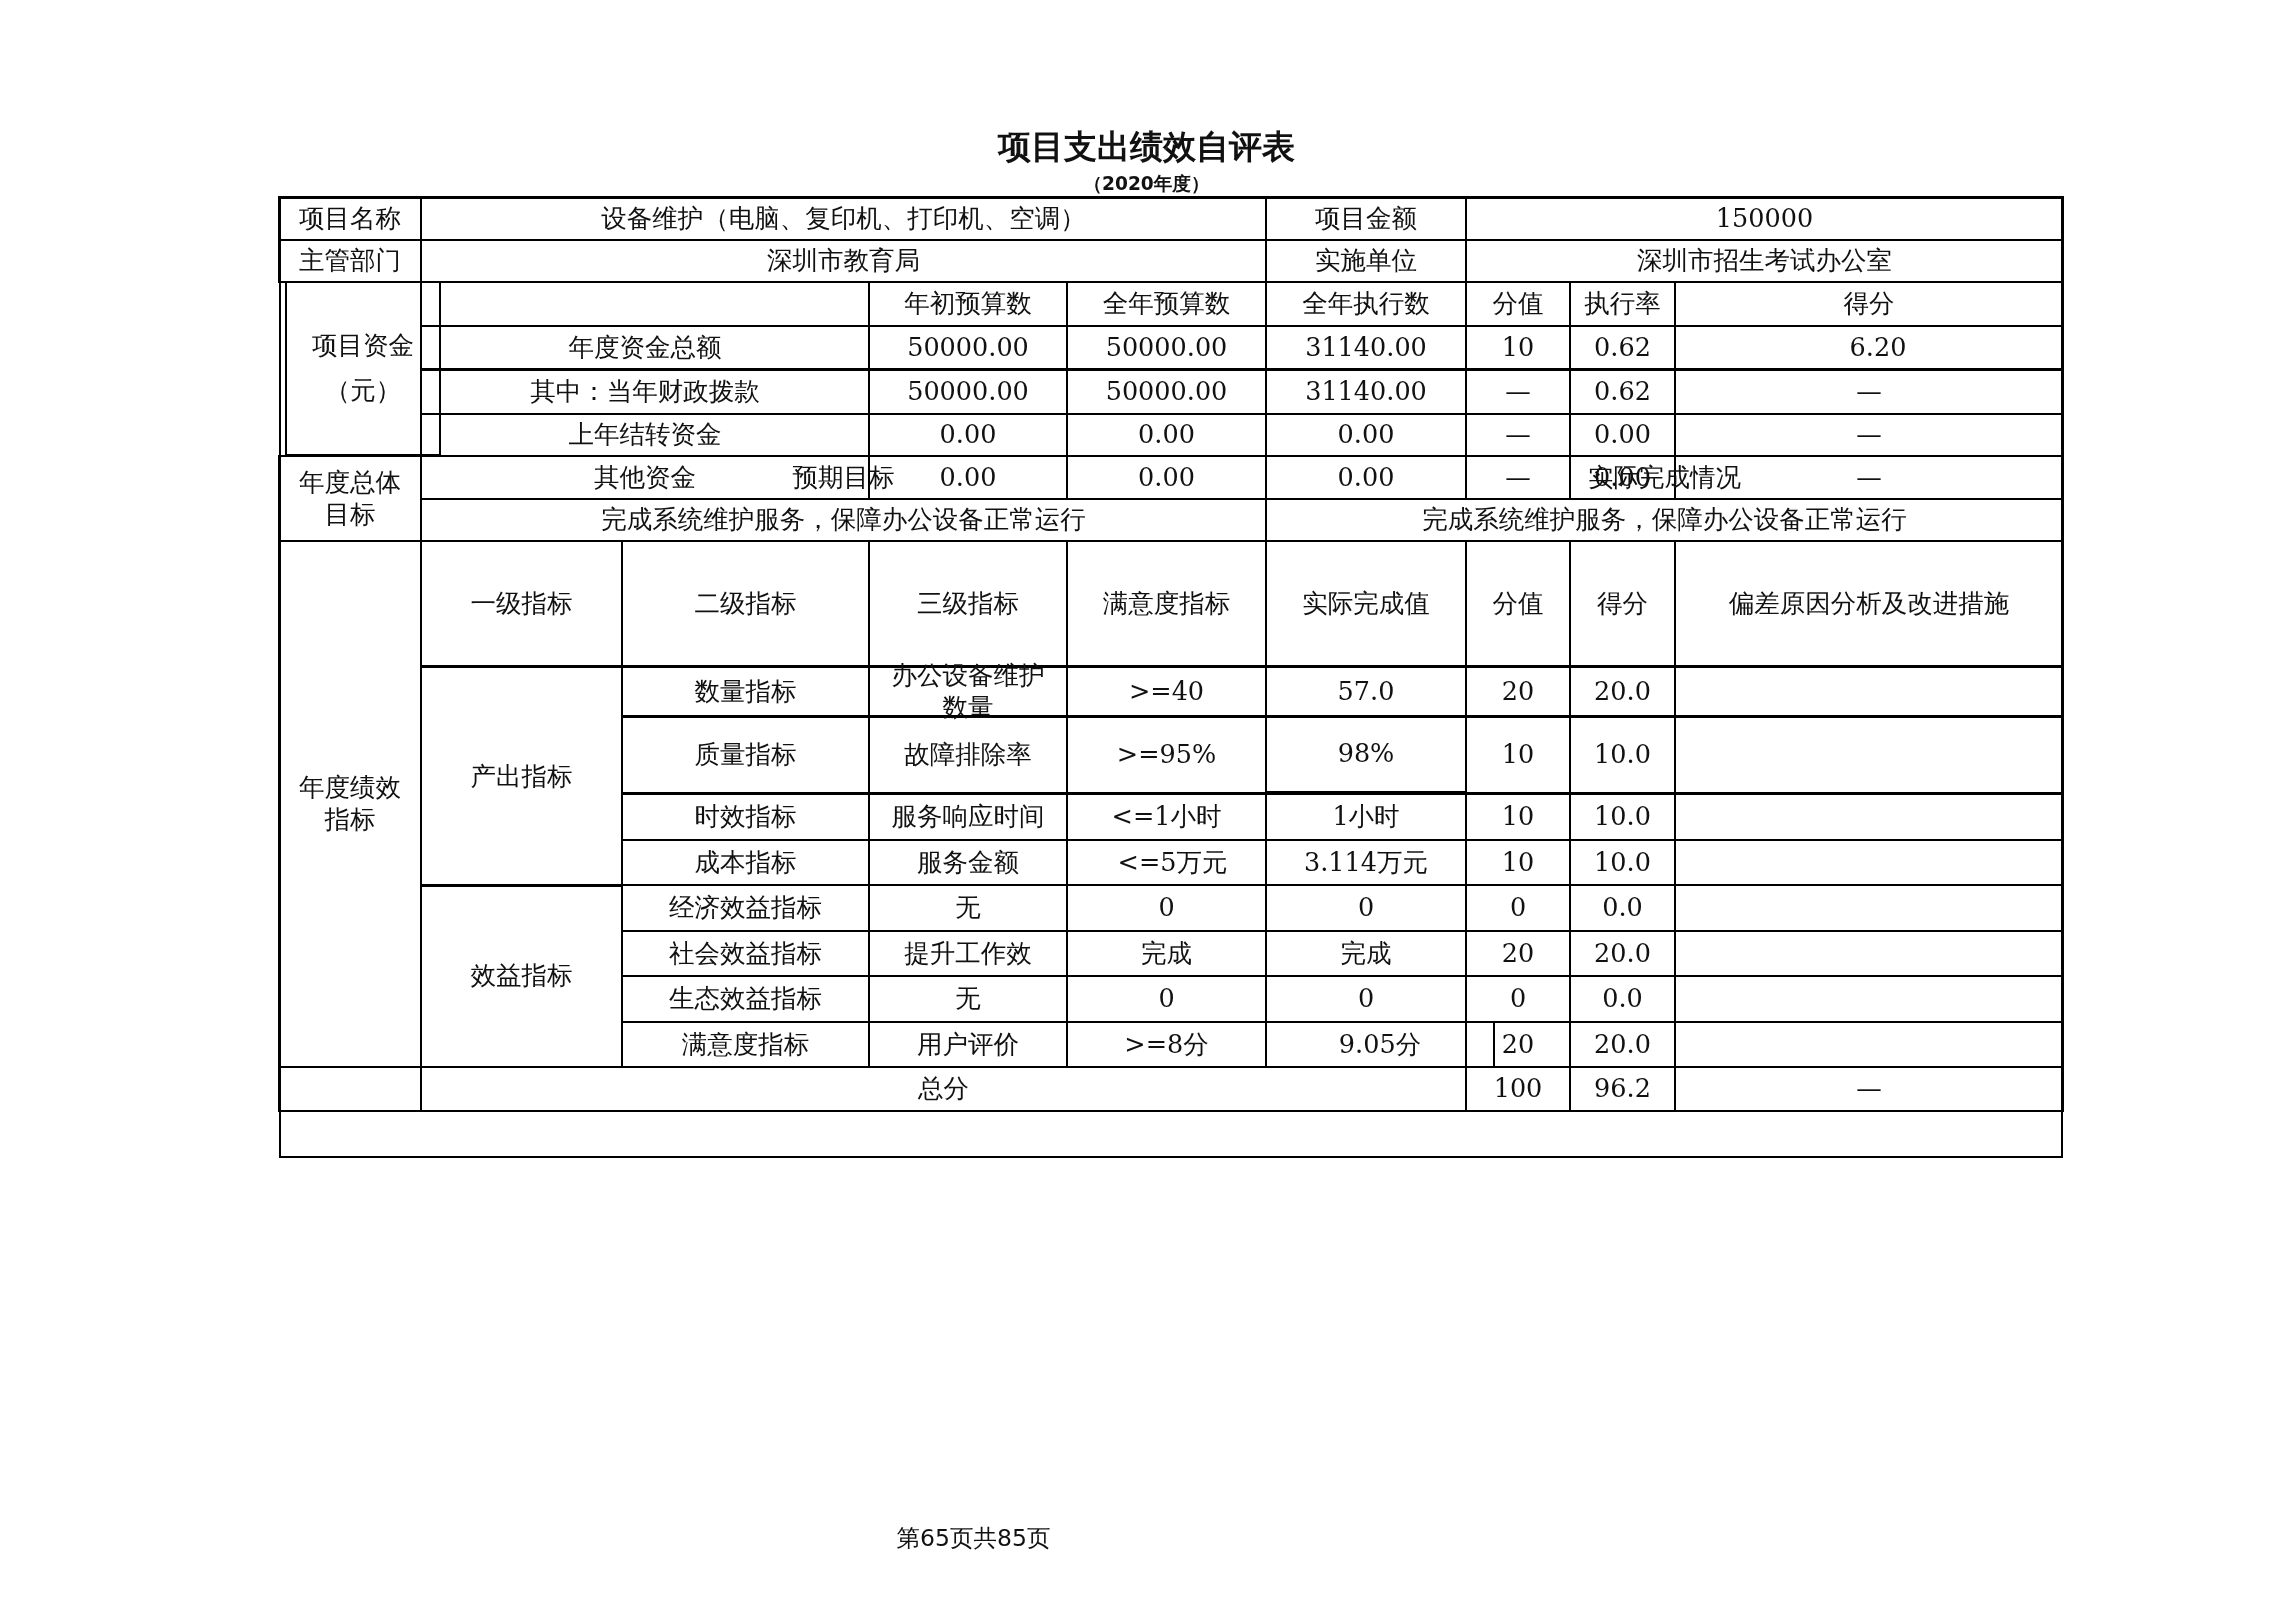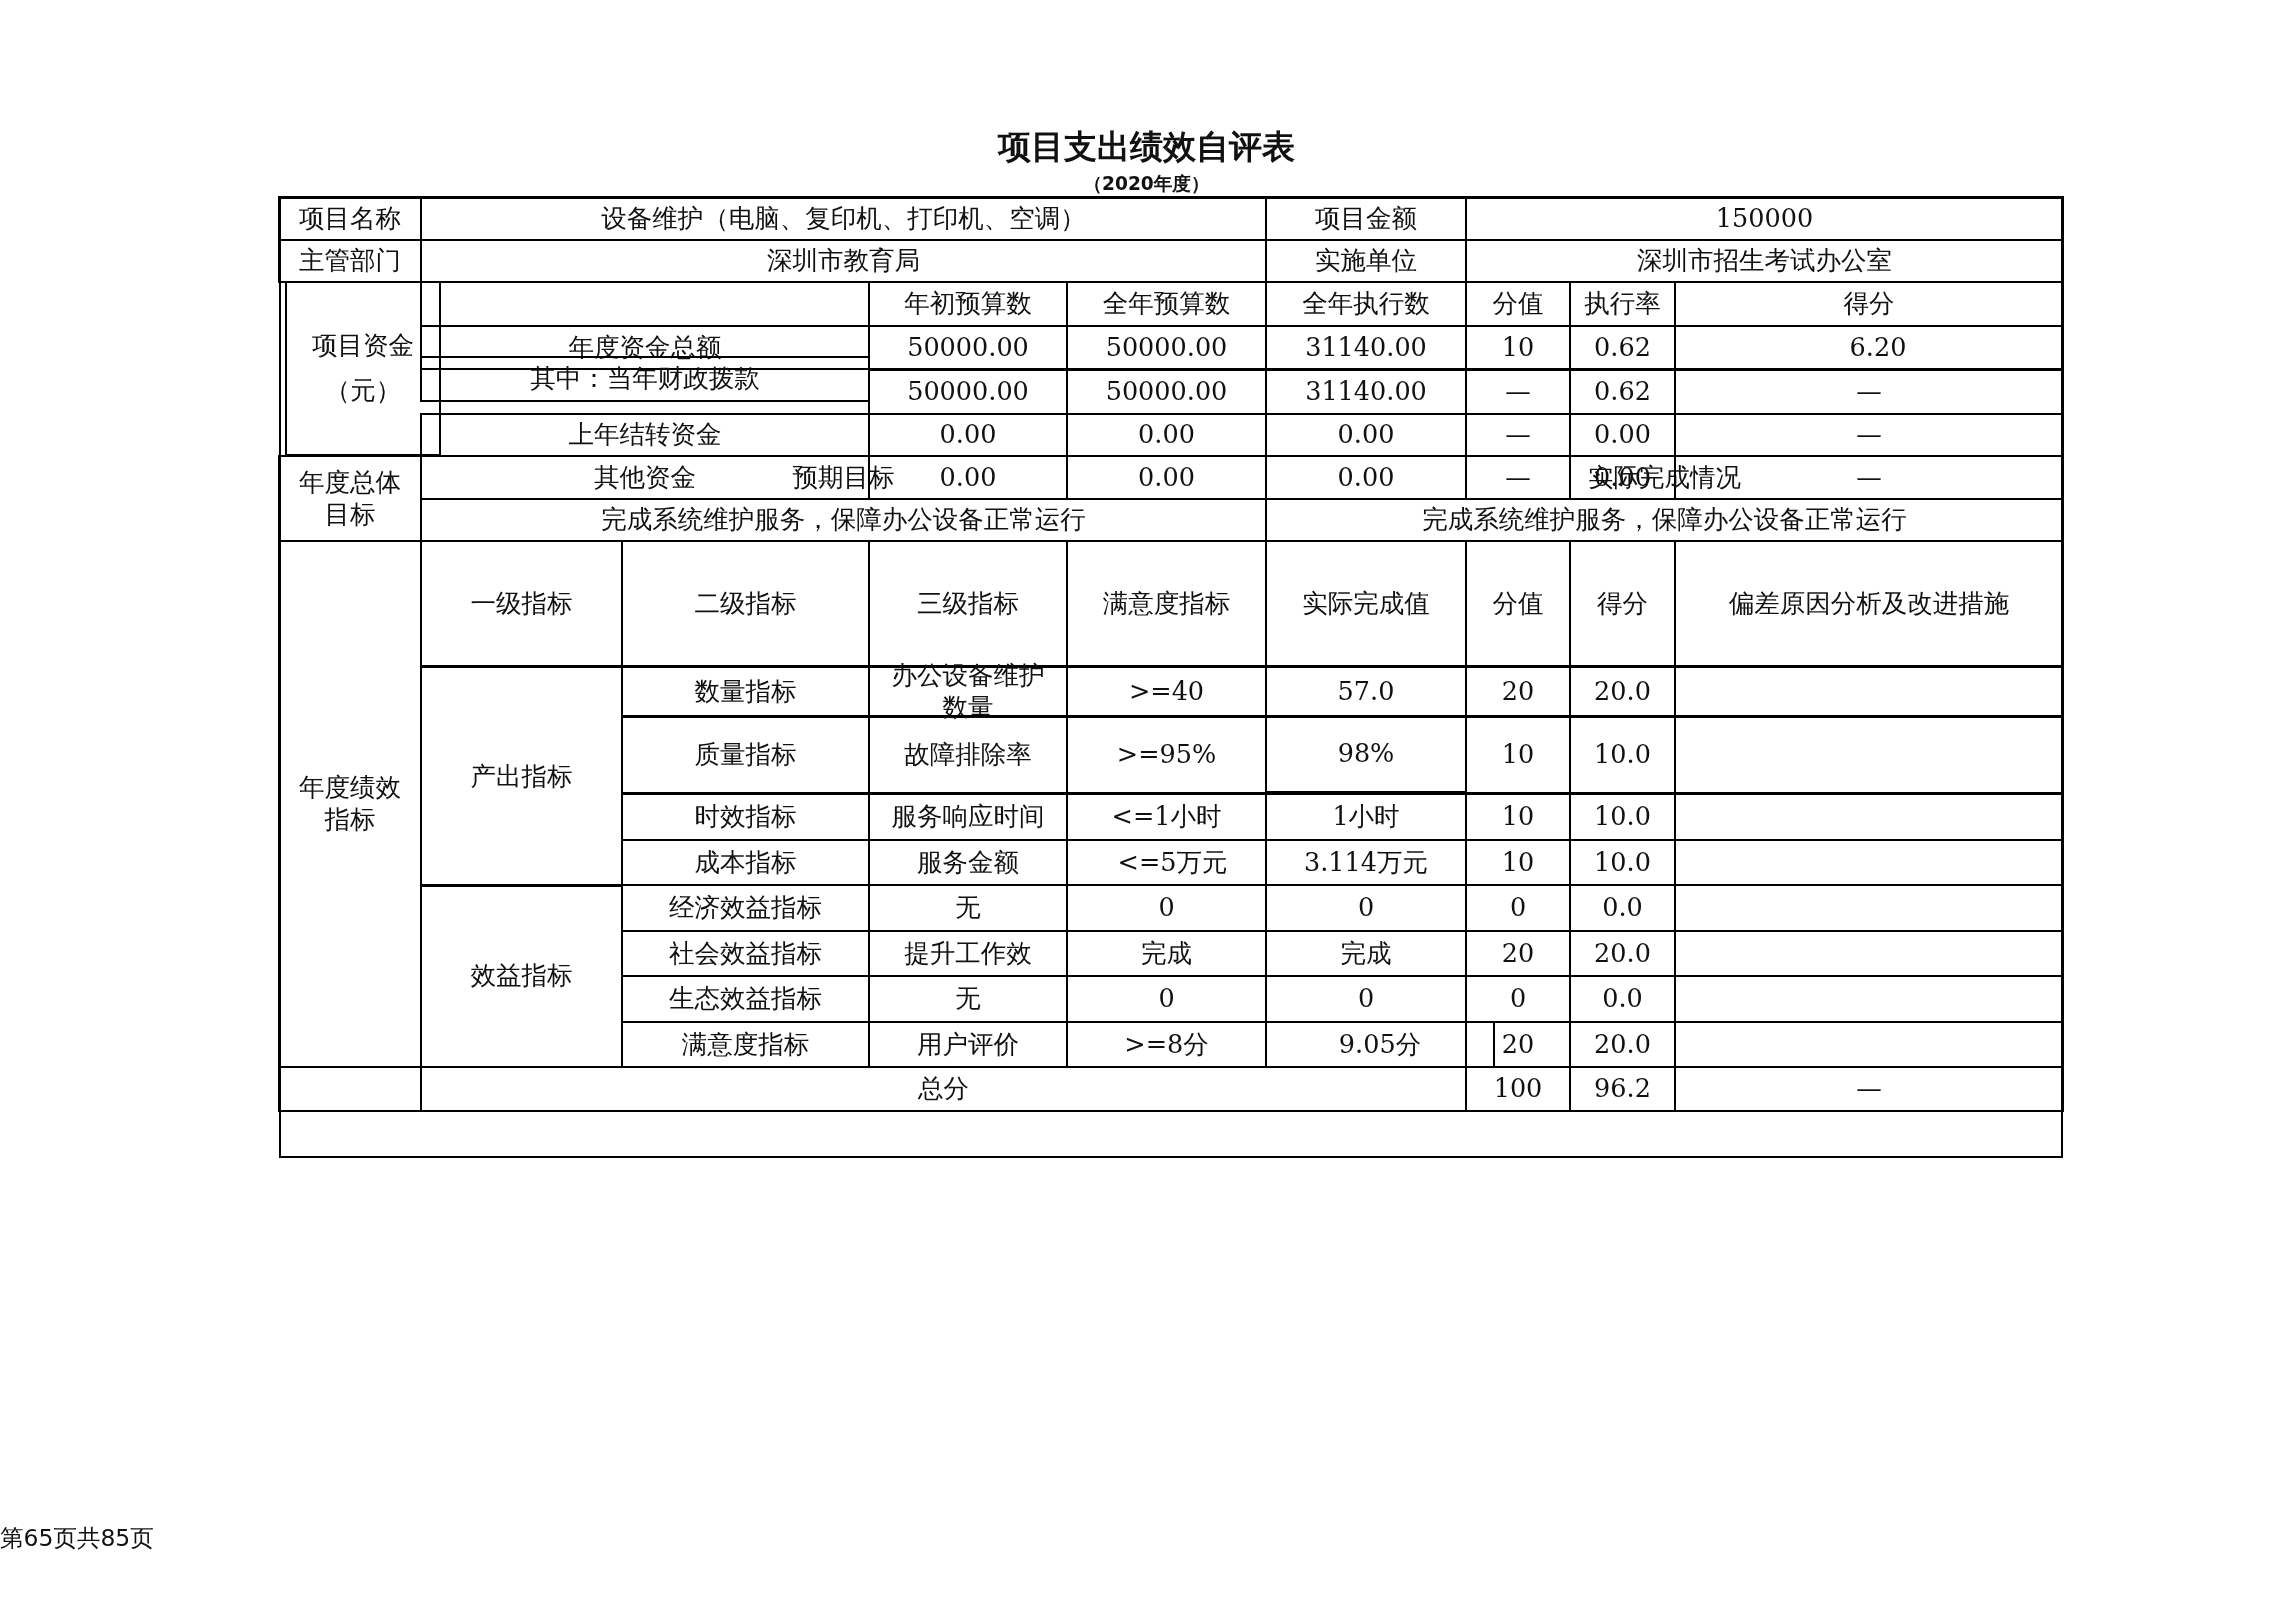"其中：当年财政拨款" div.cell { top: 357px -> 370px }
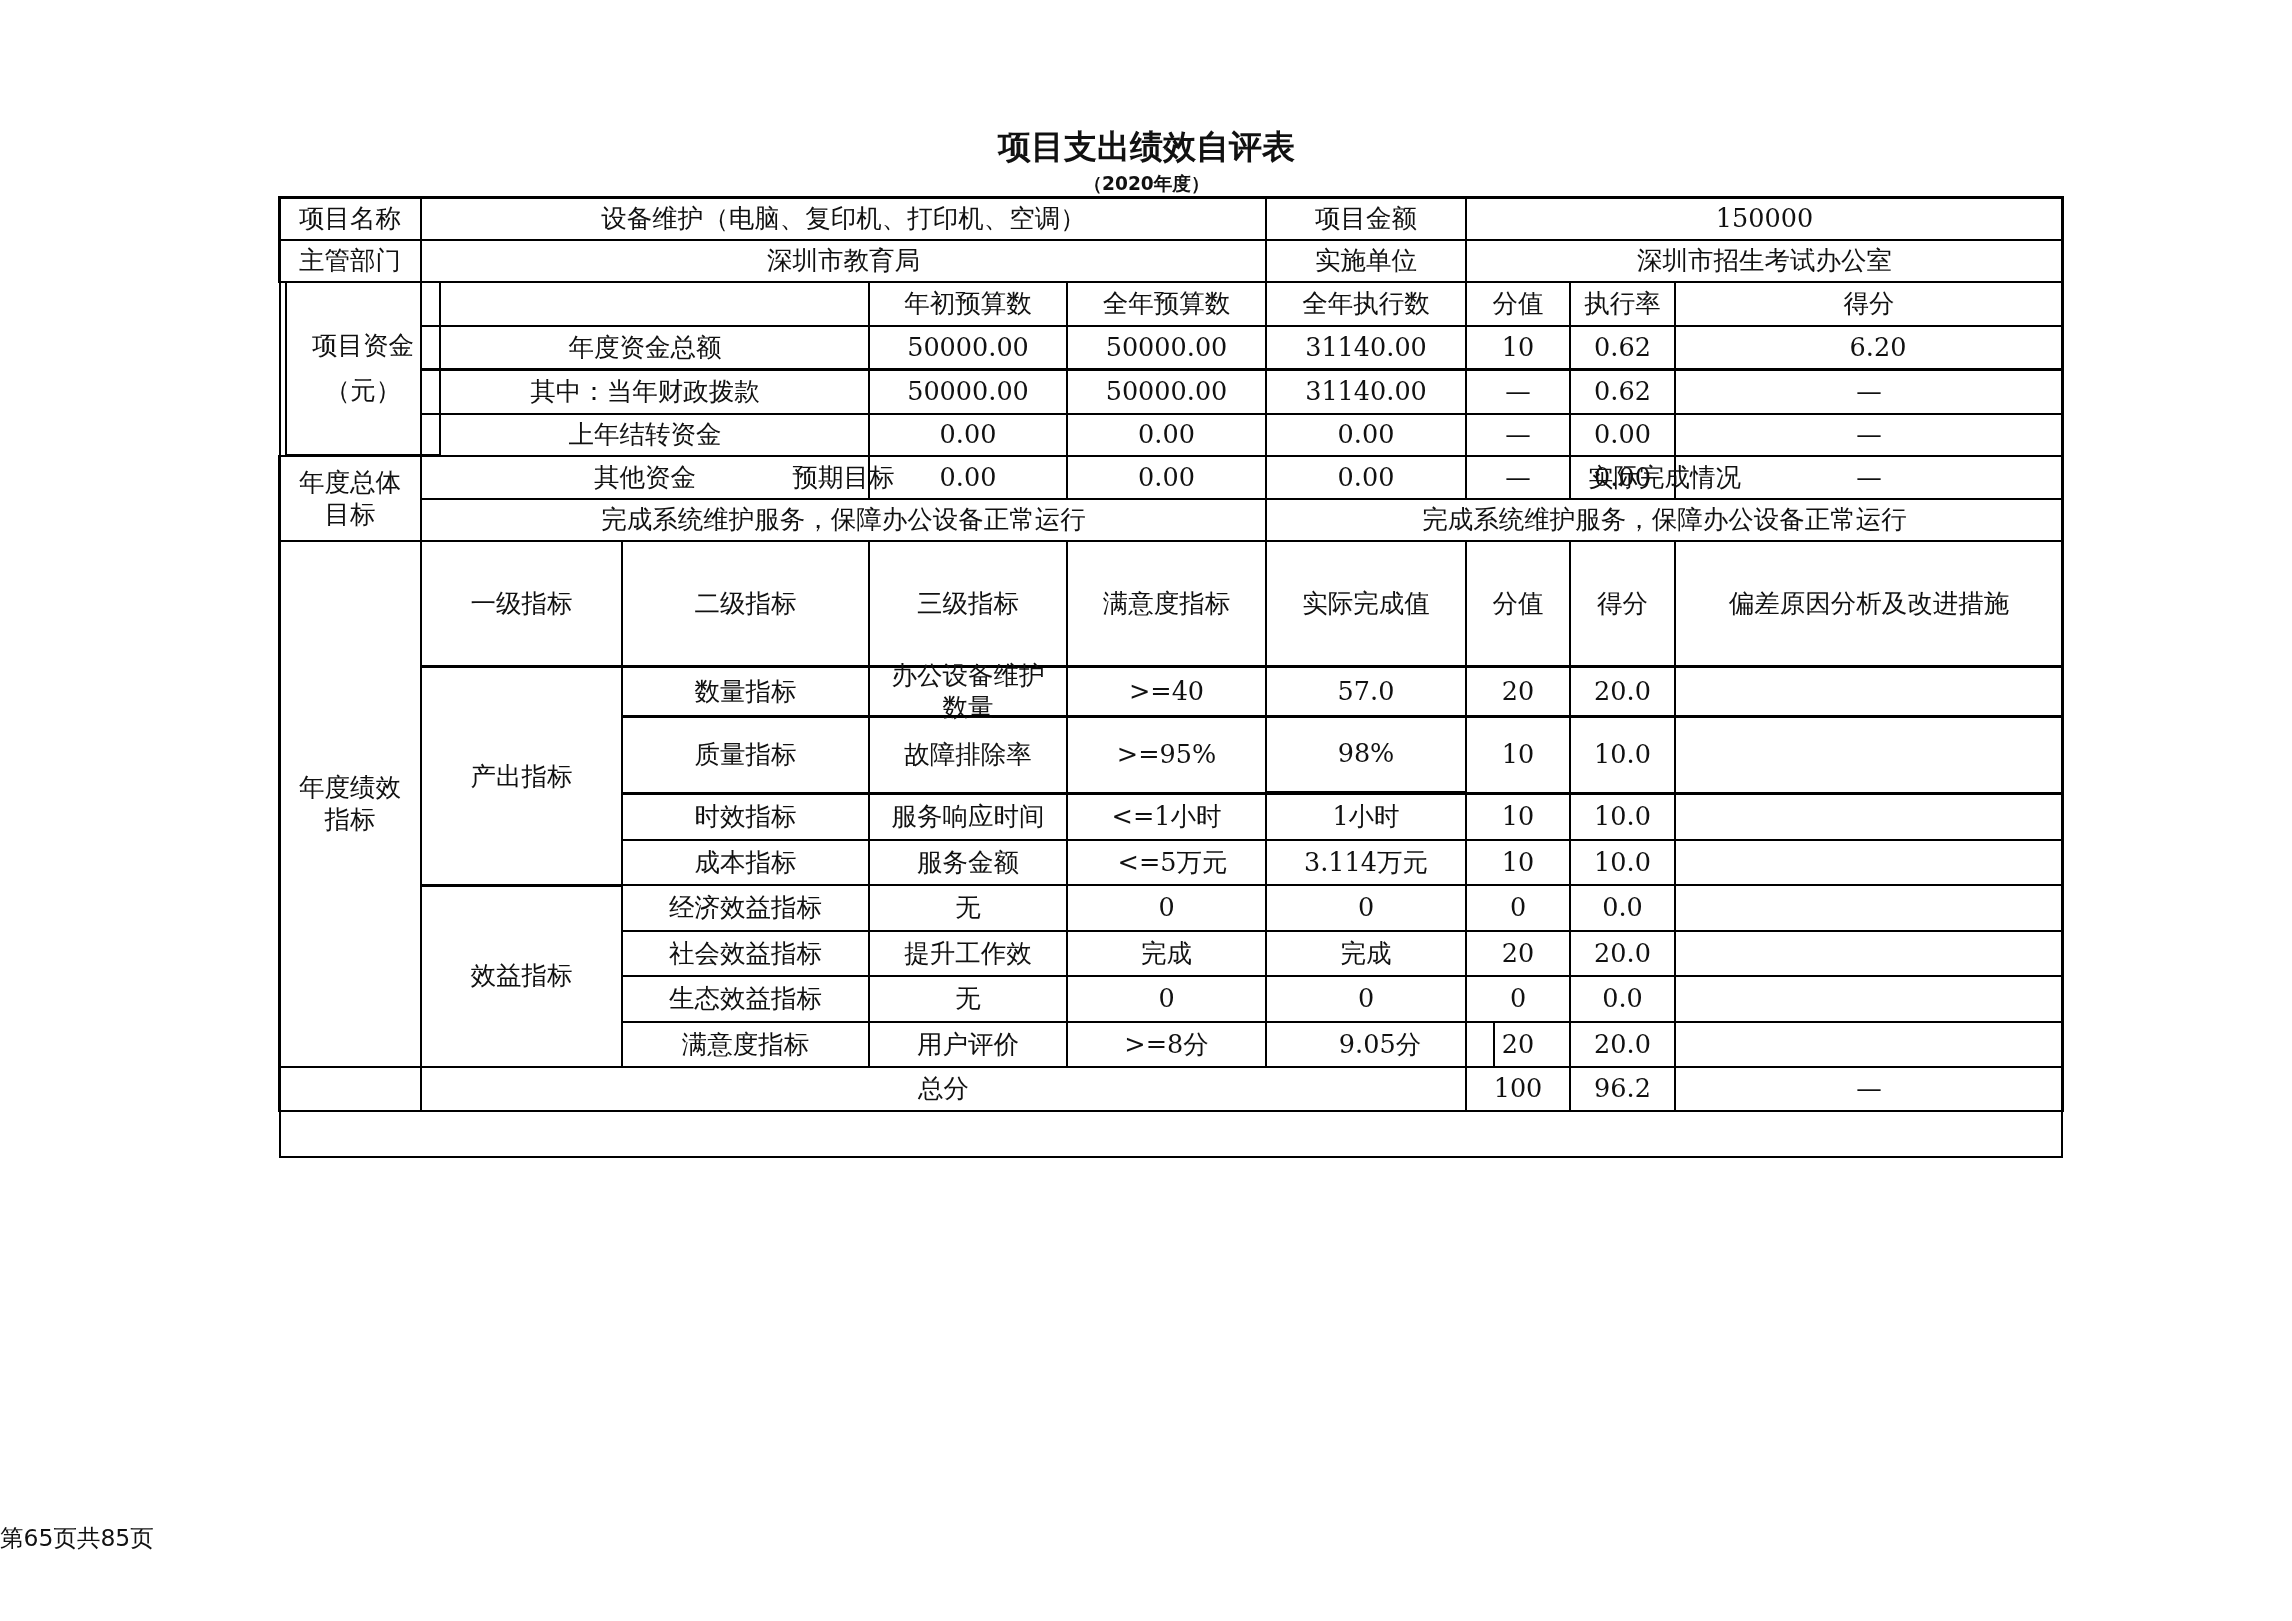"第65页共85页" .footer { text-align: none -> center }
